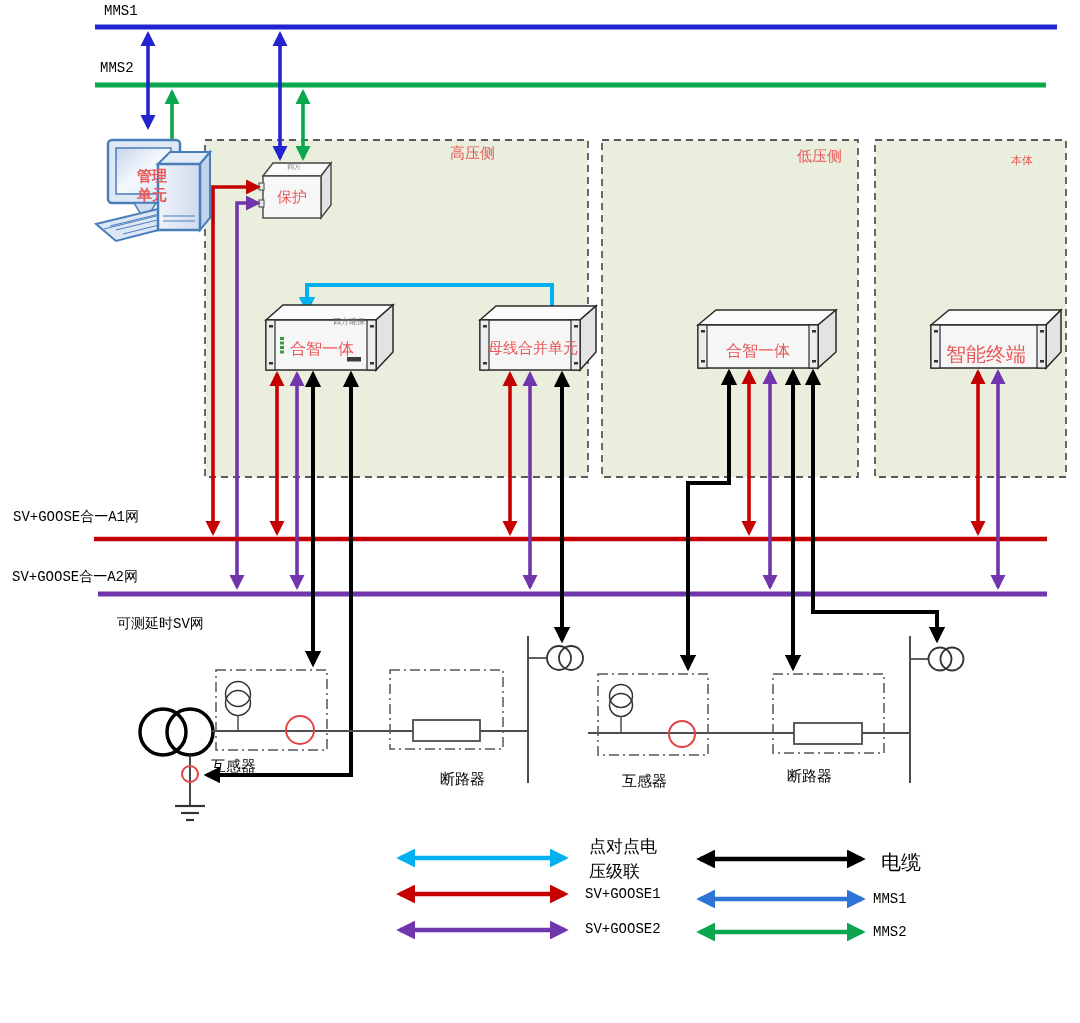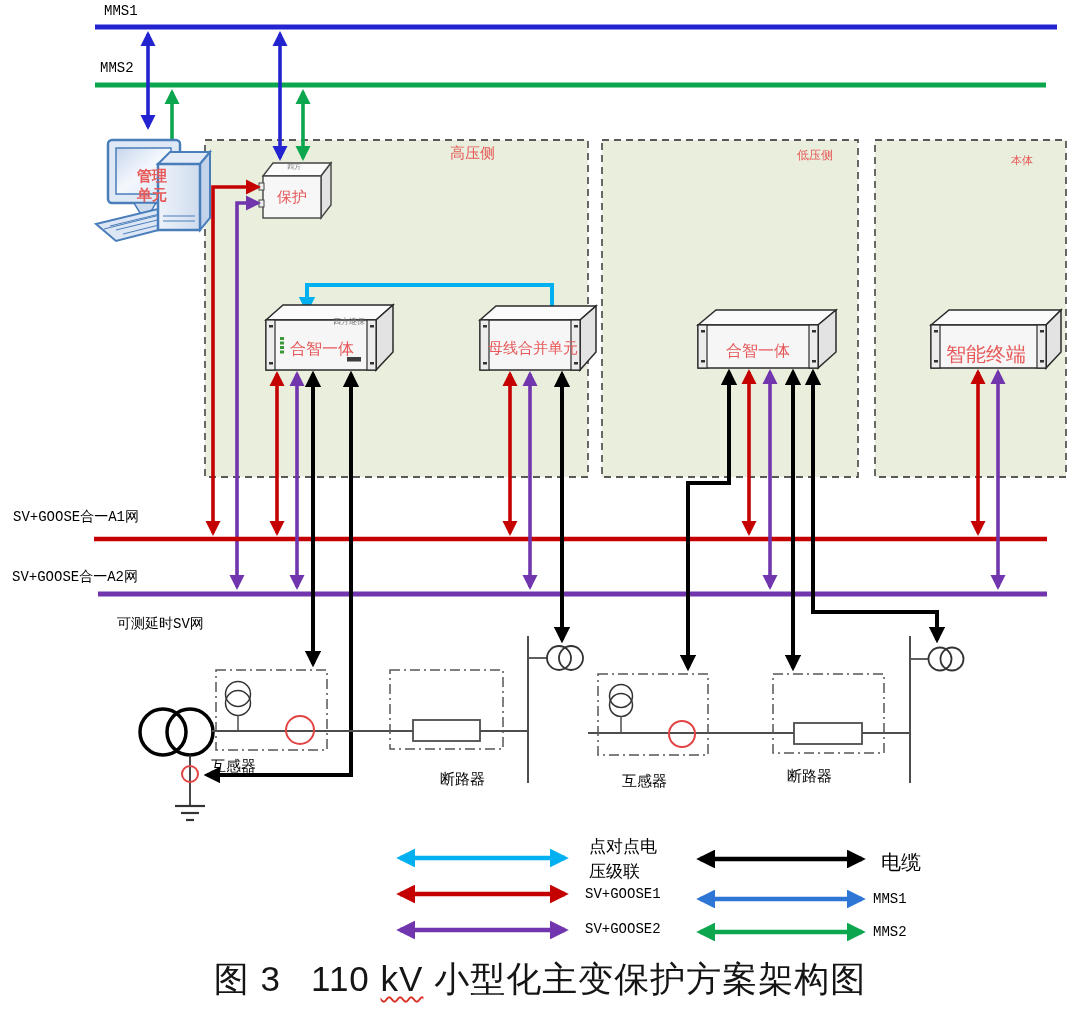"低压侧" div.lbl { font-size: 12px -> 15px }
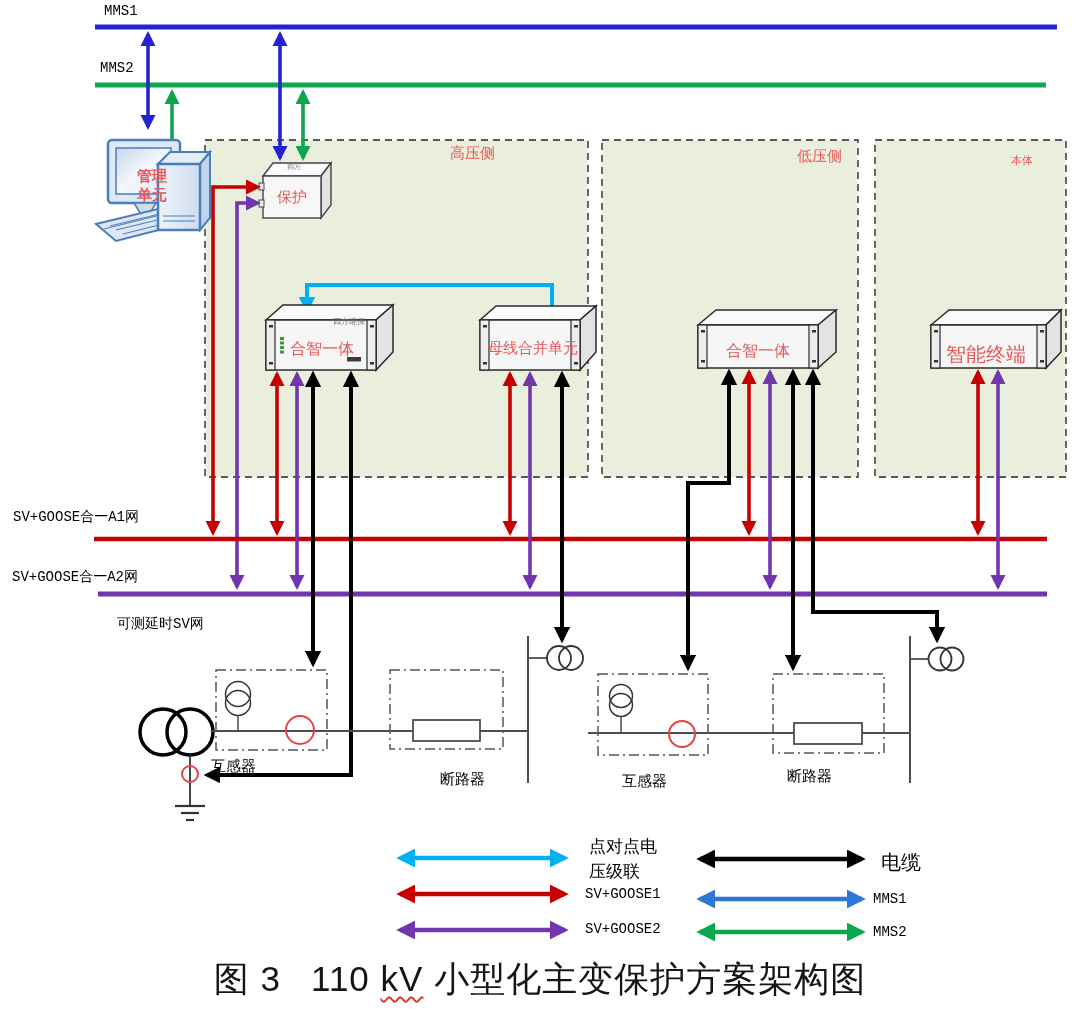"图 3 110 kV 小型化主变保护方案架构图" div.caption { html: <div><span>图 3</span><span></span><span>110 </span><span>kV</span><span> 小型化主变保护方案架构图</span></div> -> none }
